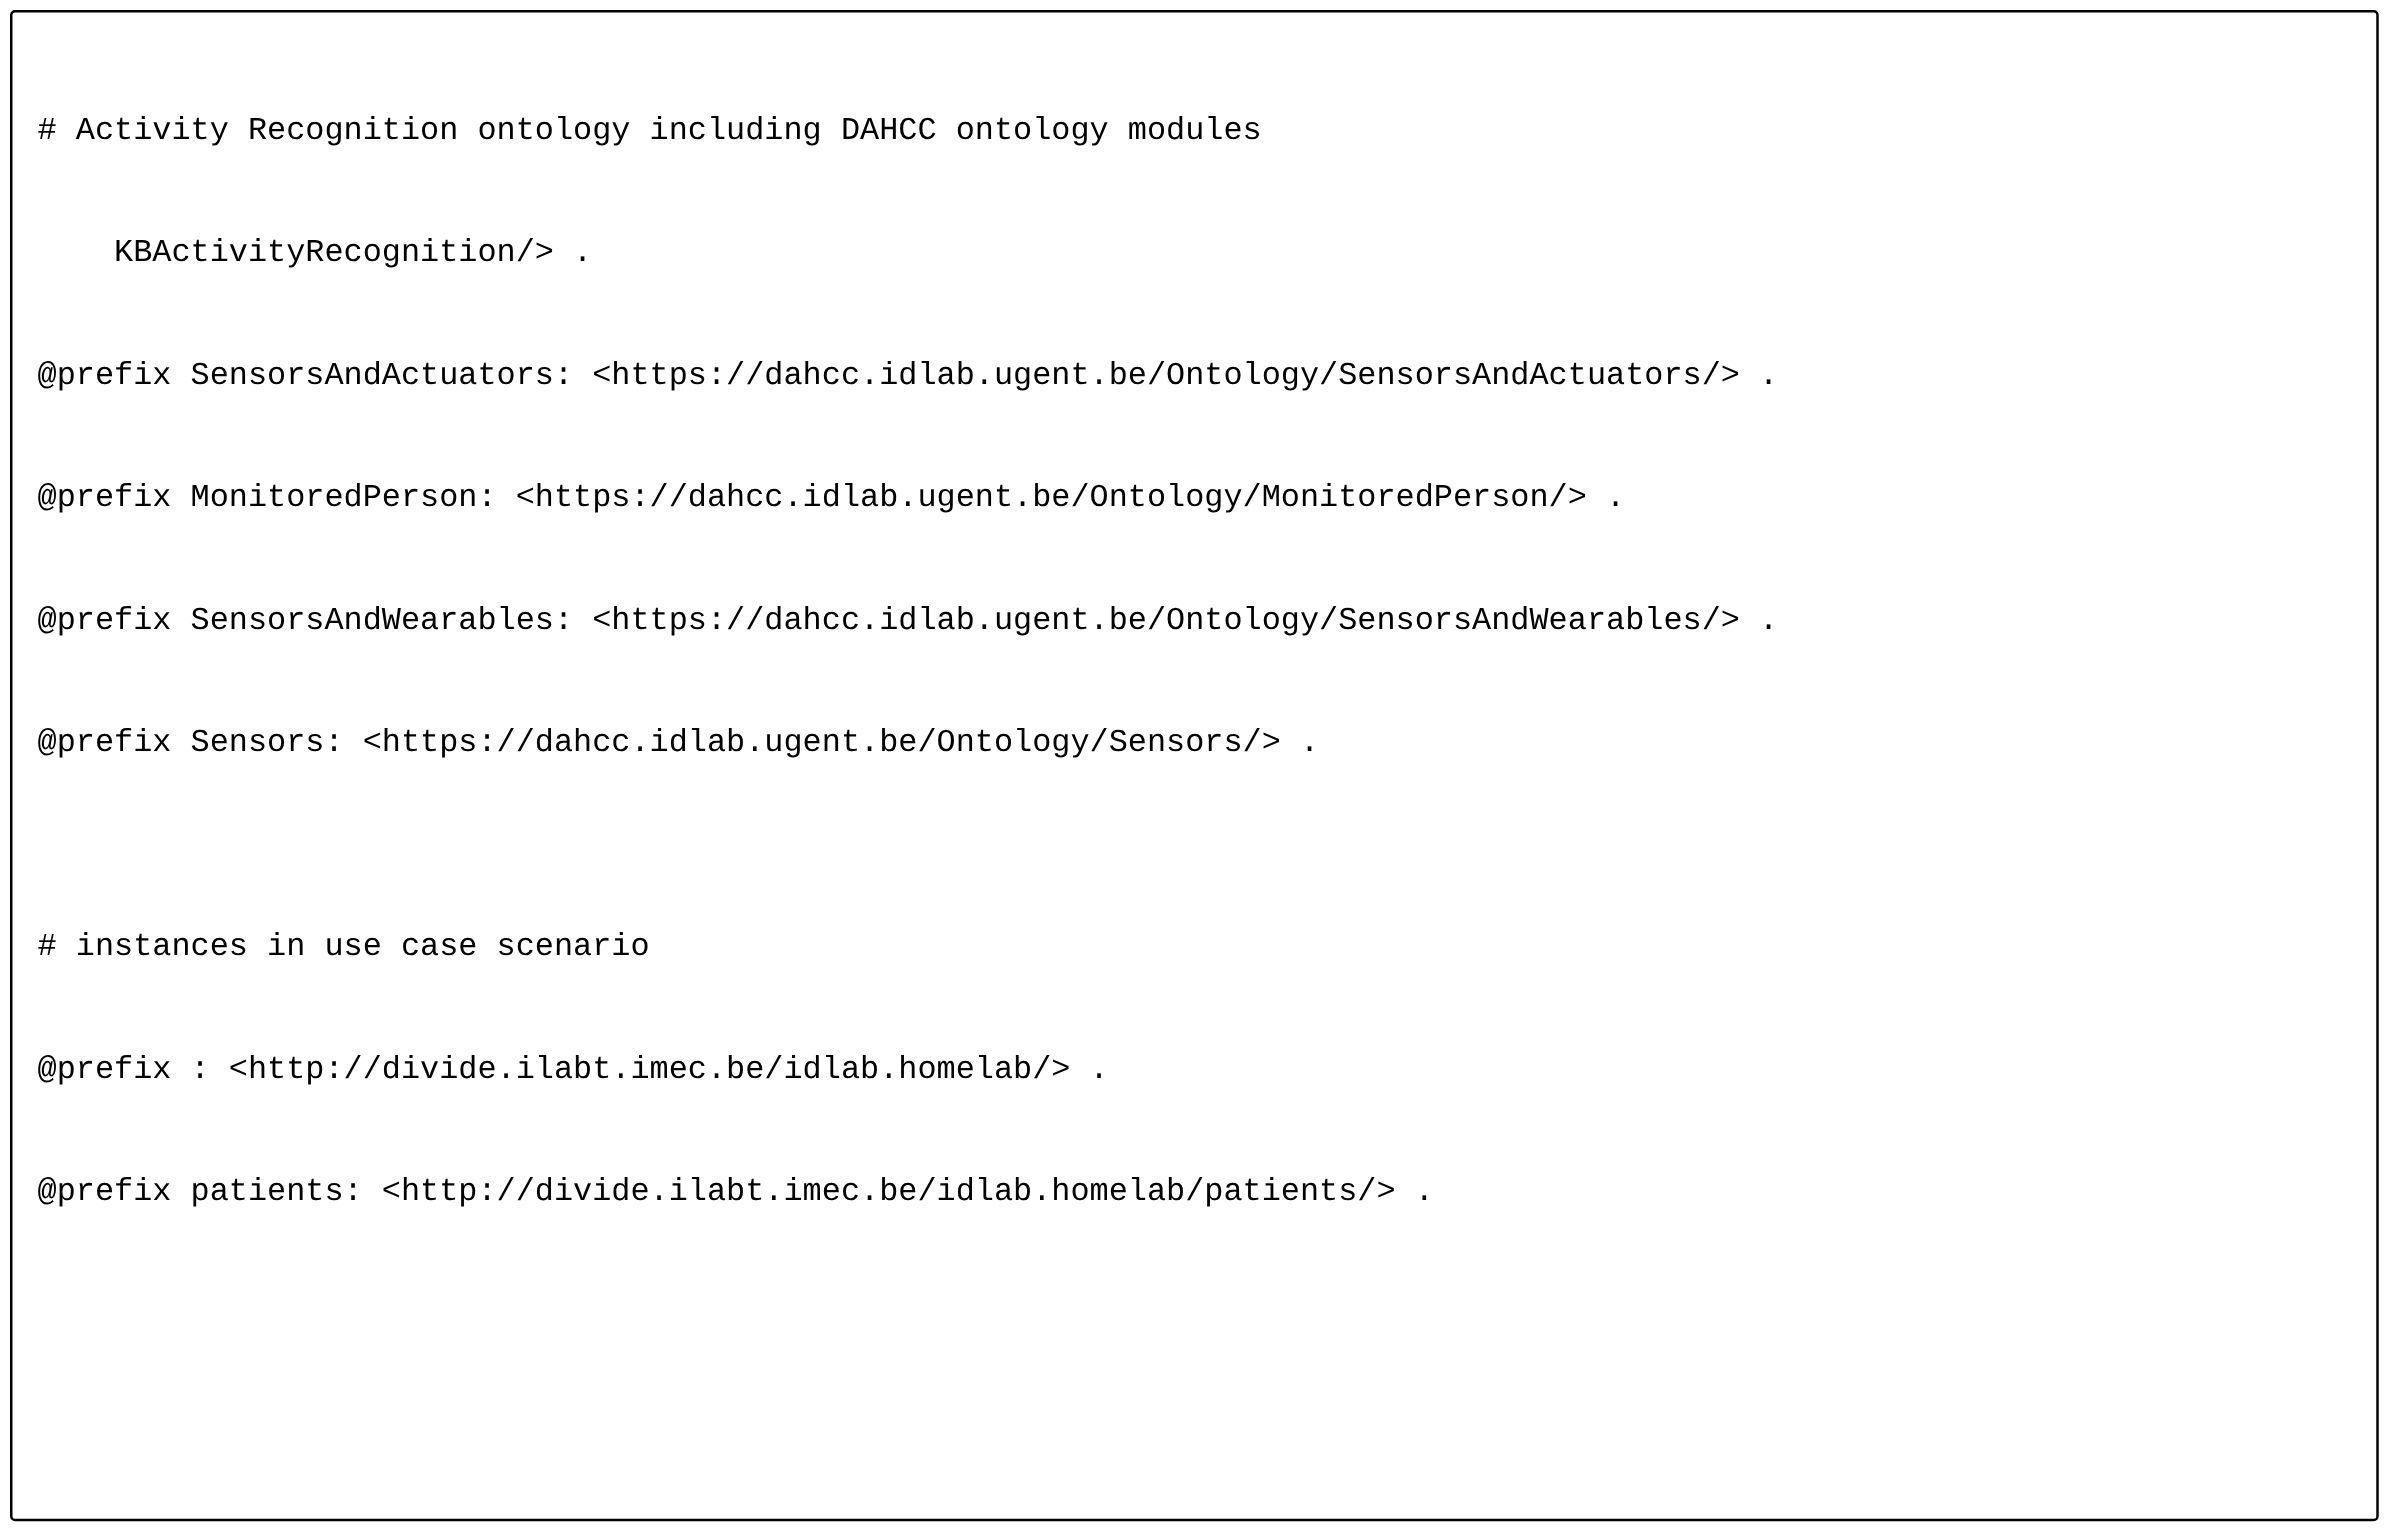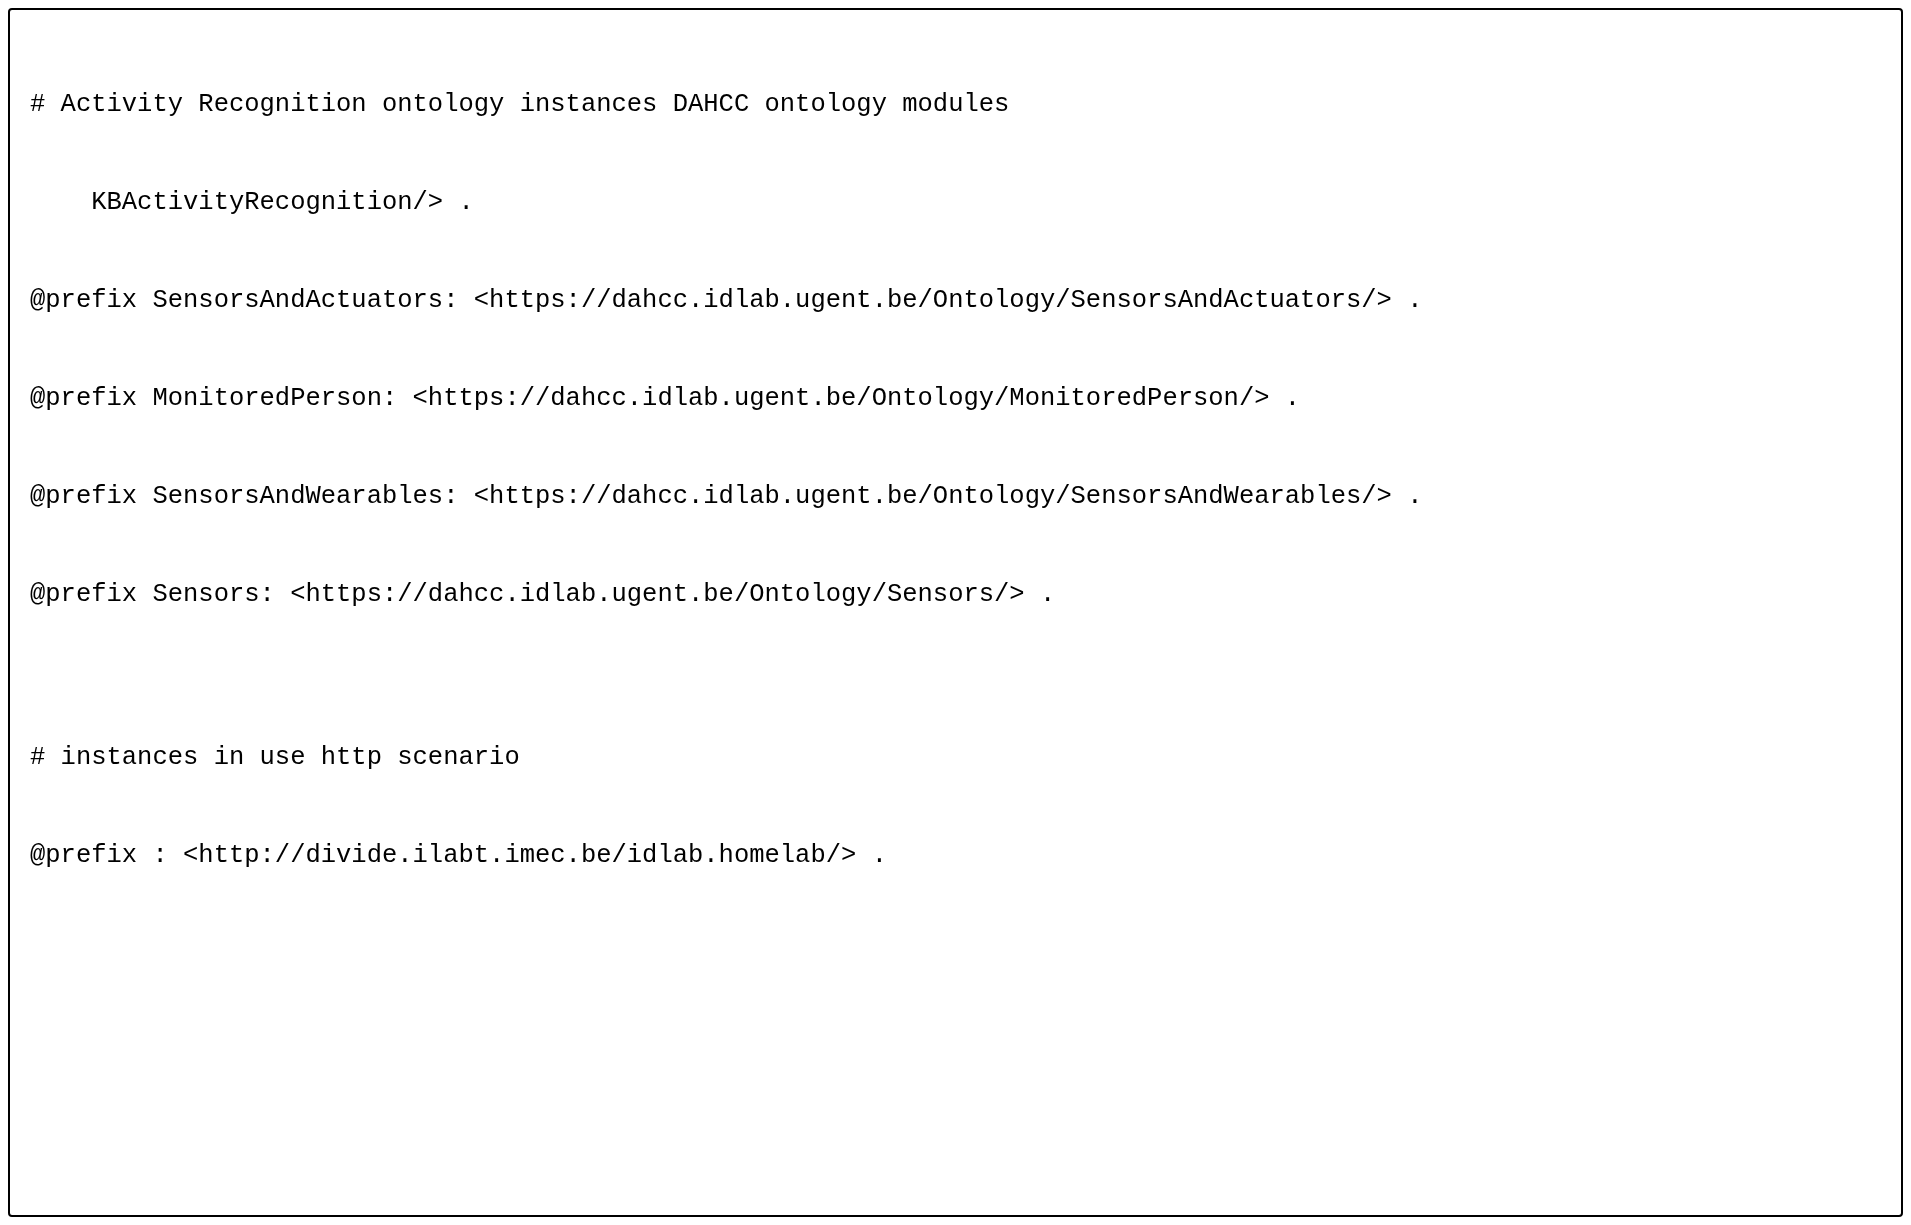"# Activity Recognition ontology" span { text: instances -> including }
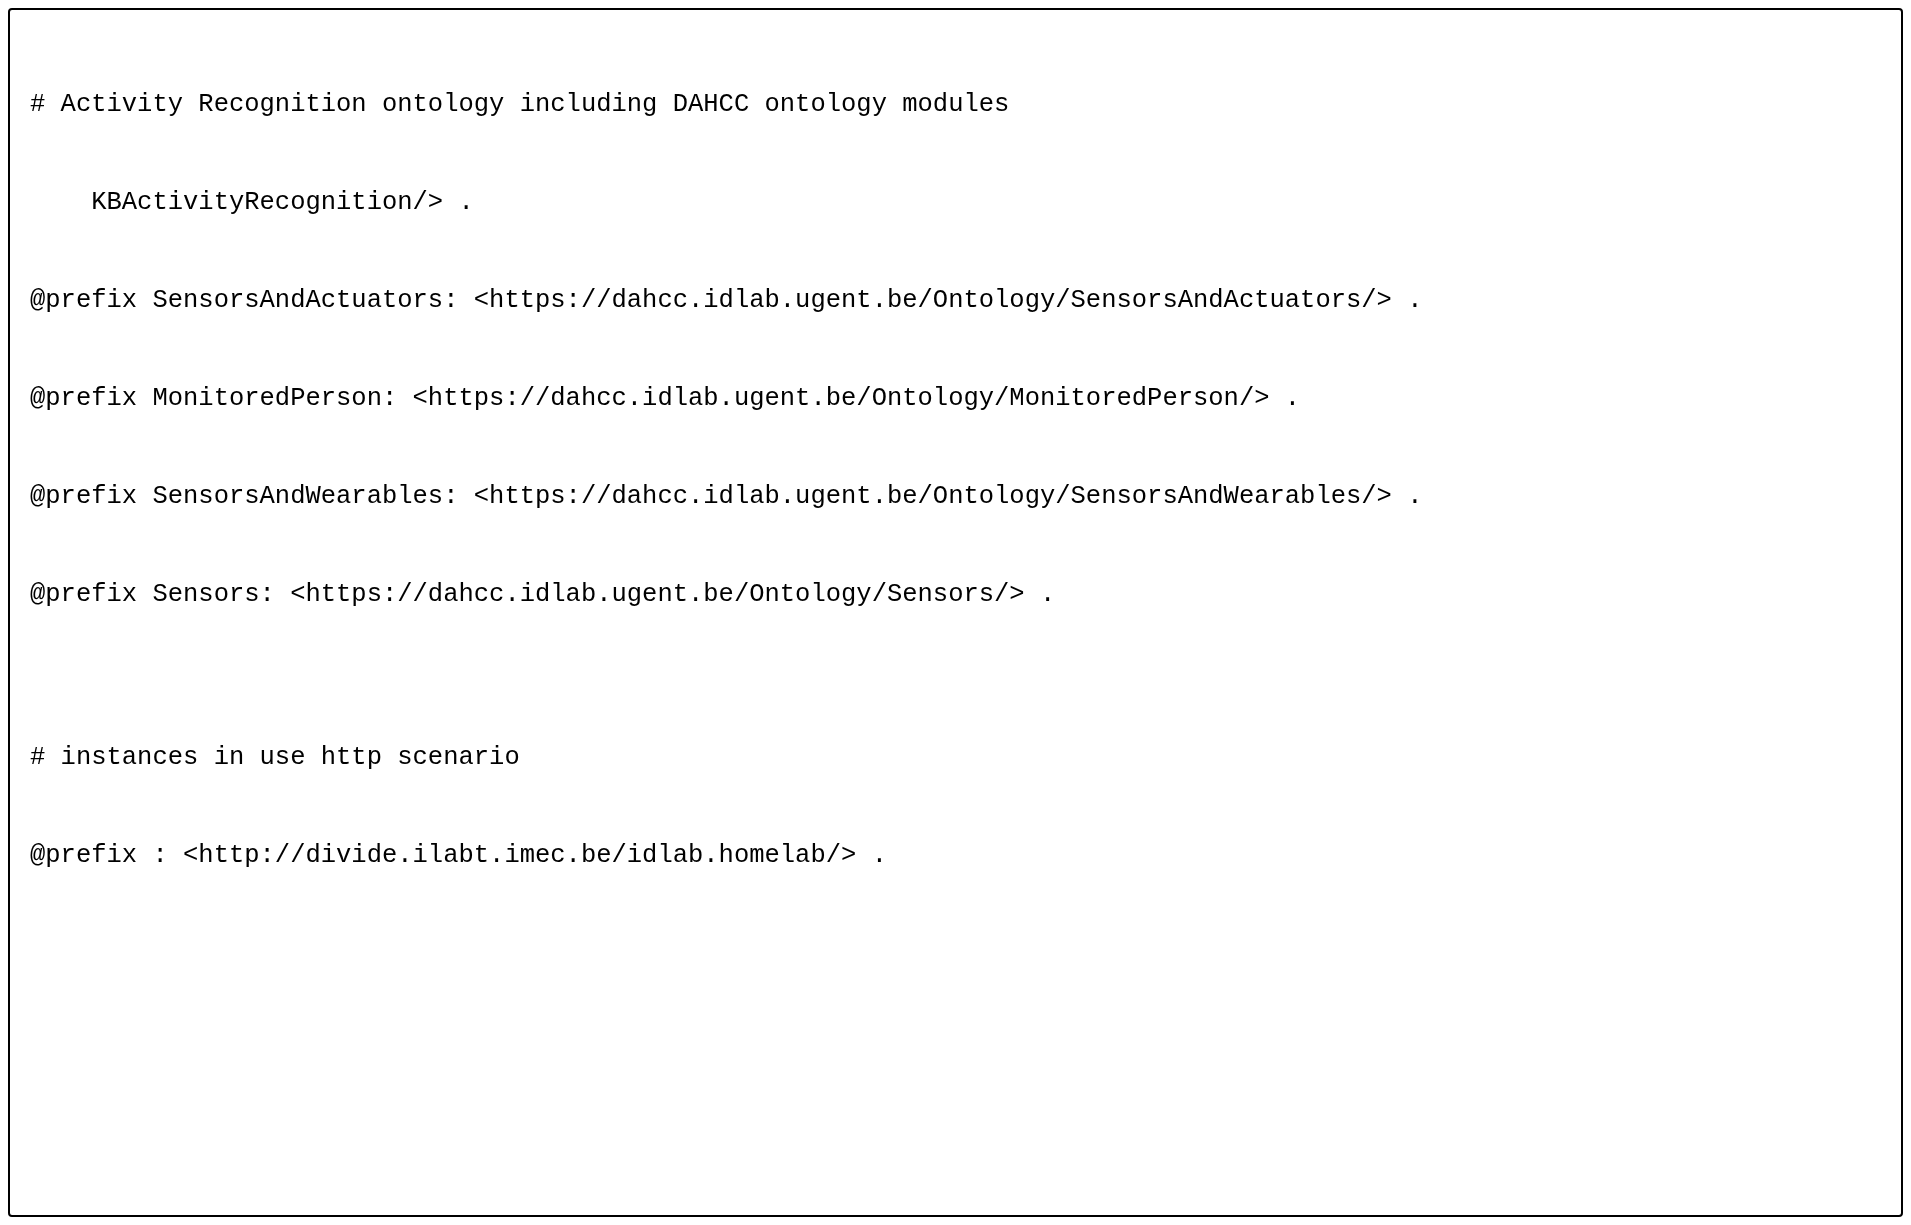"# instances in use http" span { text: http -> case }
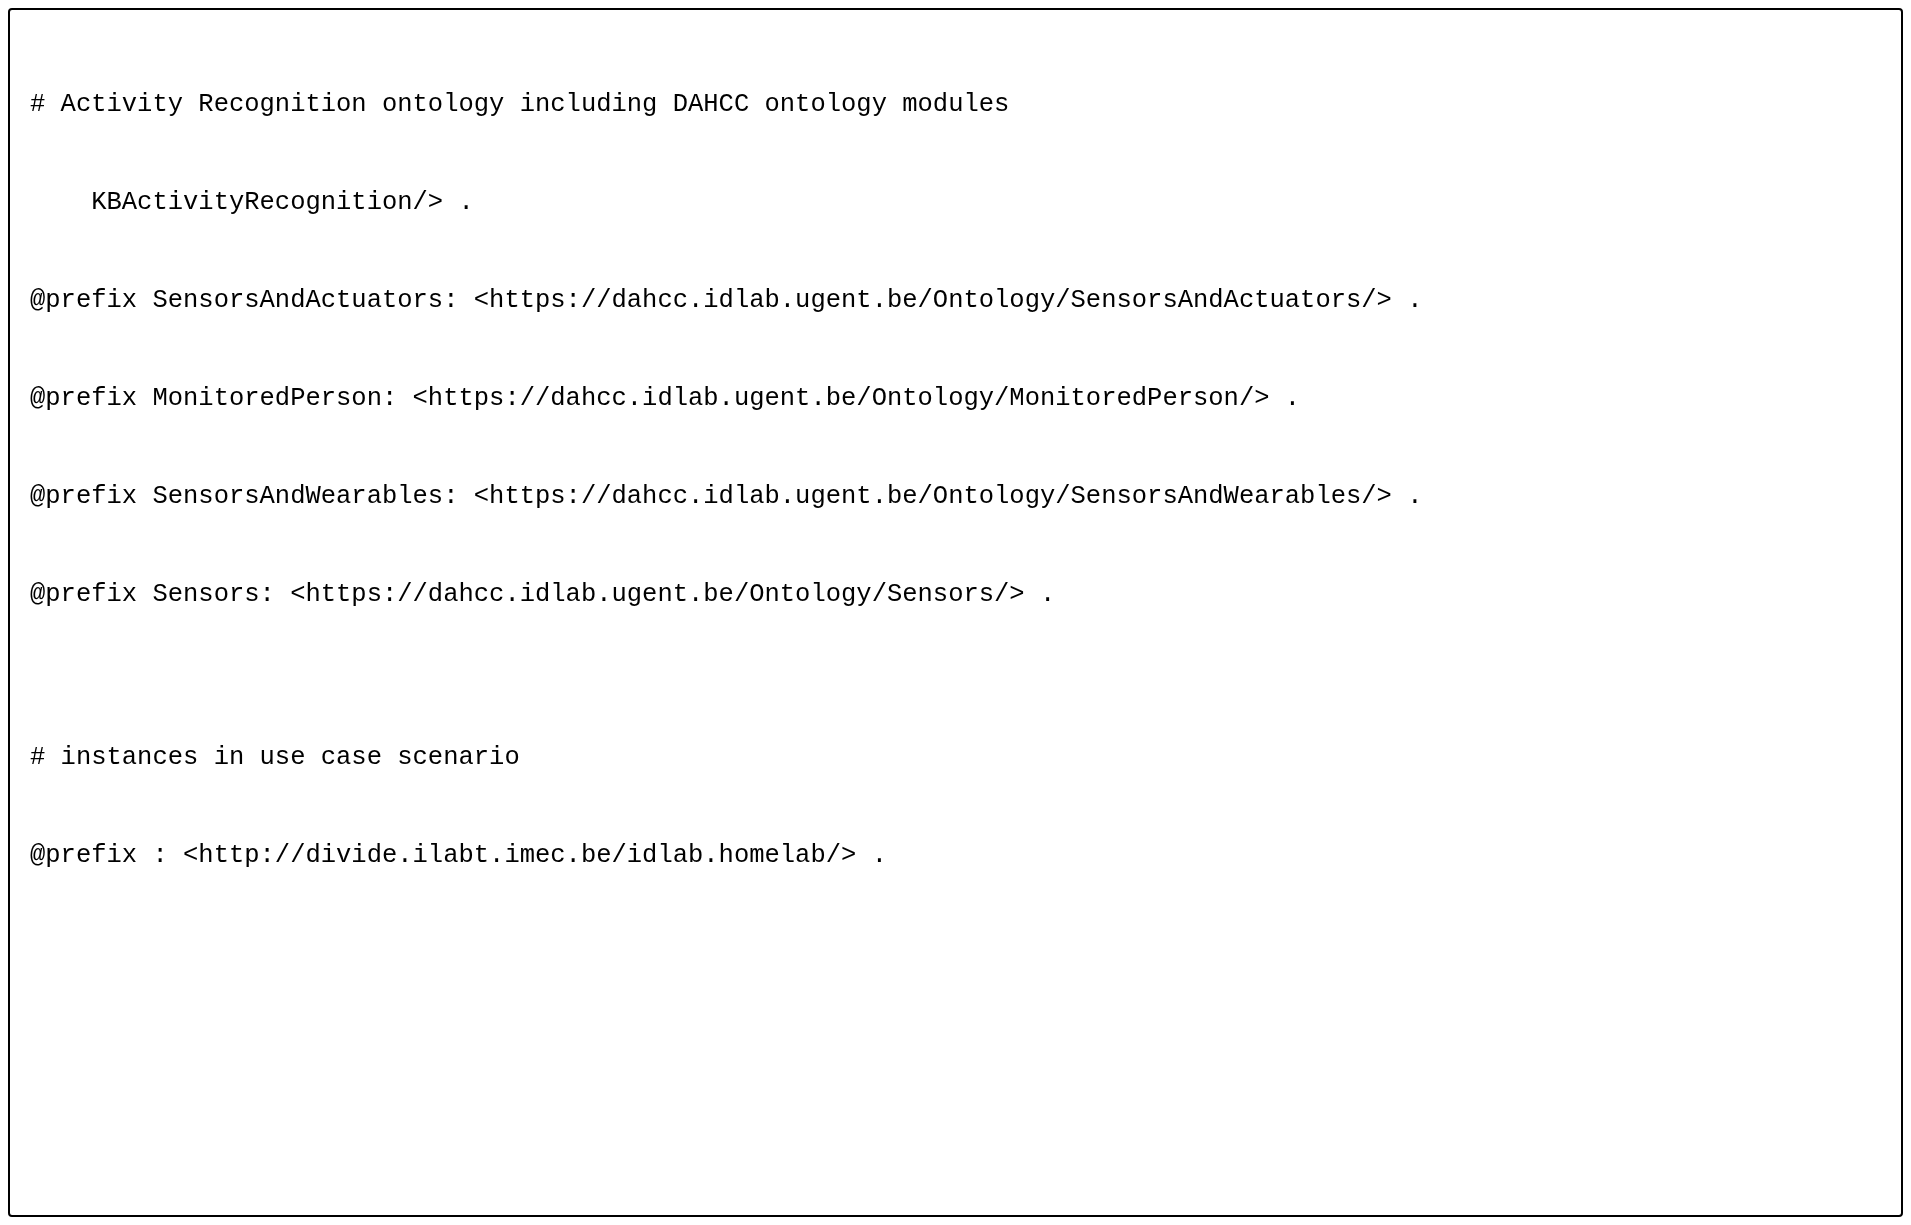"@prefix patients:" span { html: none -> <span>@prefix patients: &lt;http://divide.ilabt.imec.be/idlab.homelab/patients/&gt; .</span> }
